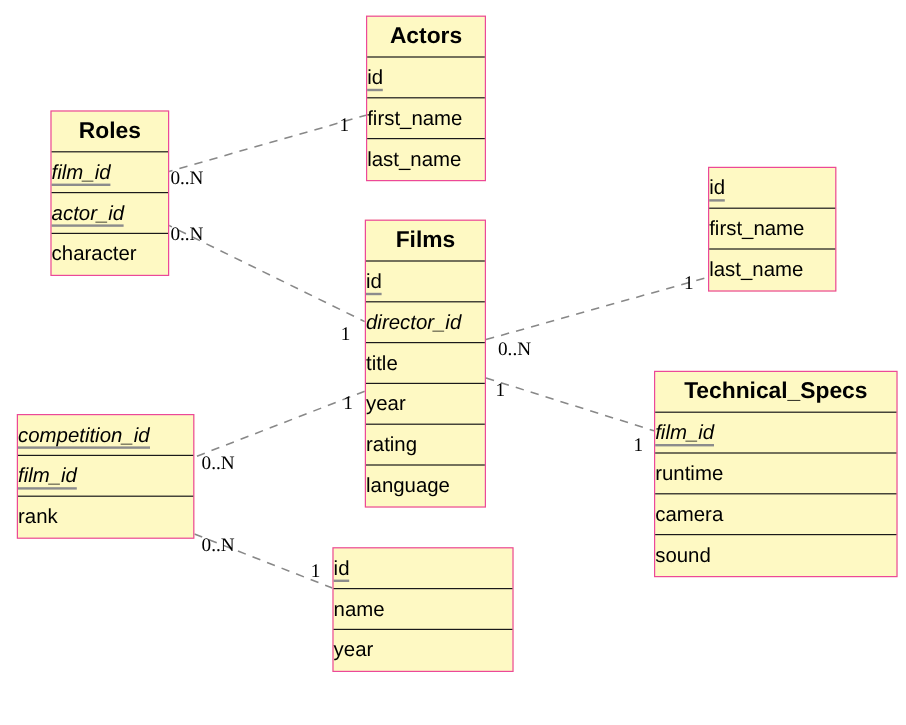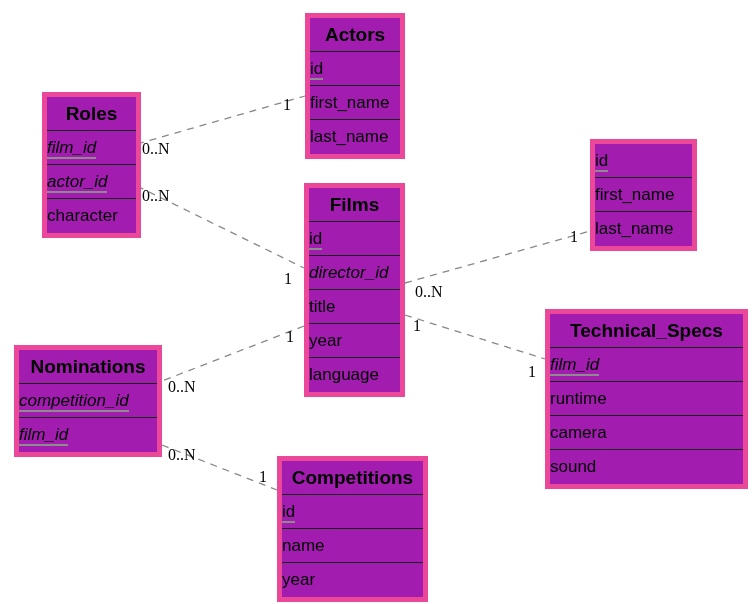"Actors" .etable { background: #a21caf -> #fef9c3; border: 5px solid #ec4899 -> 1px solid #ec4899 }
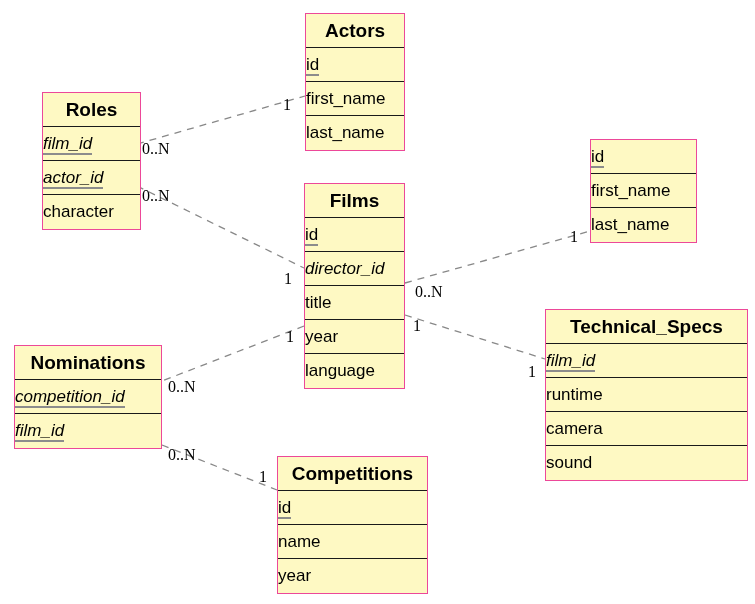"Nominations" div.thead { html: <div>Nominations</div> -> none }
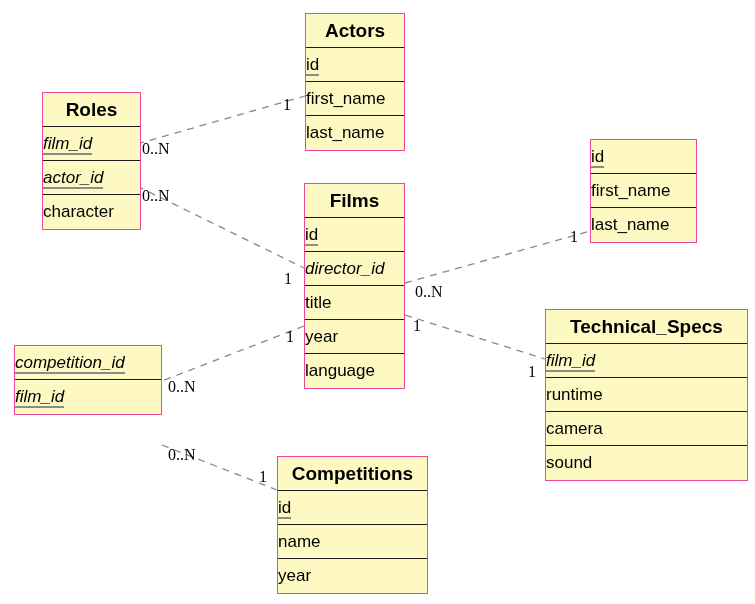"rating" div.trow { html: none -> <div><span>rating</span></div> }
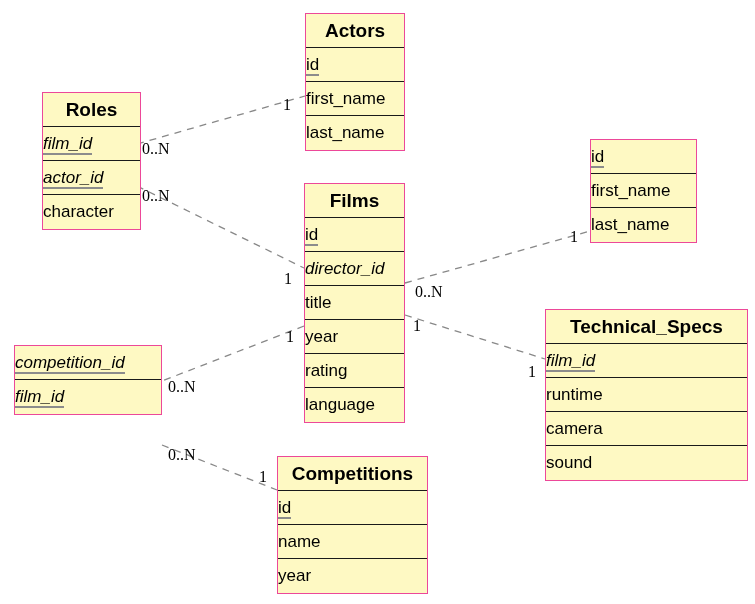"rank" div.trow { html: none -> <div><span>rank</span></div> }
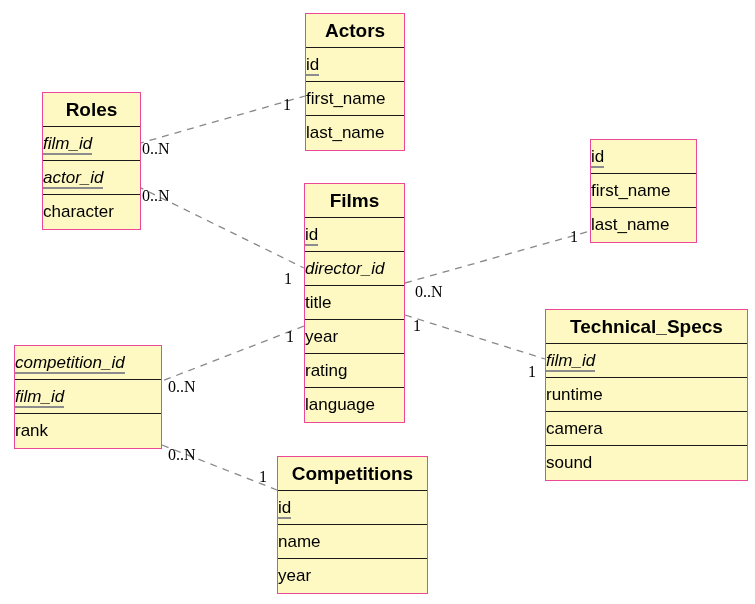"Competitions" div.thead { html: <div>Competitions</div> -> none }
